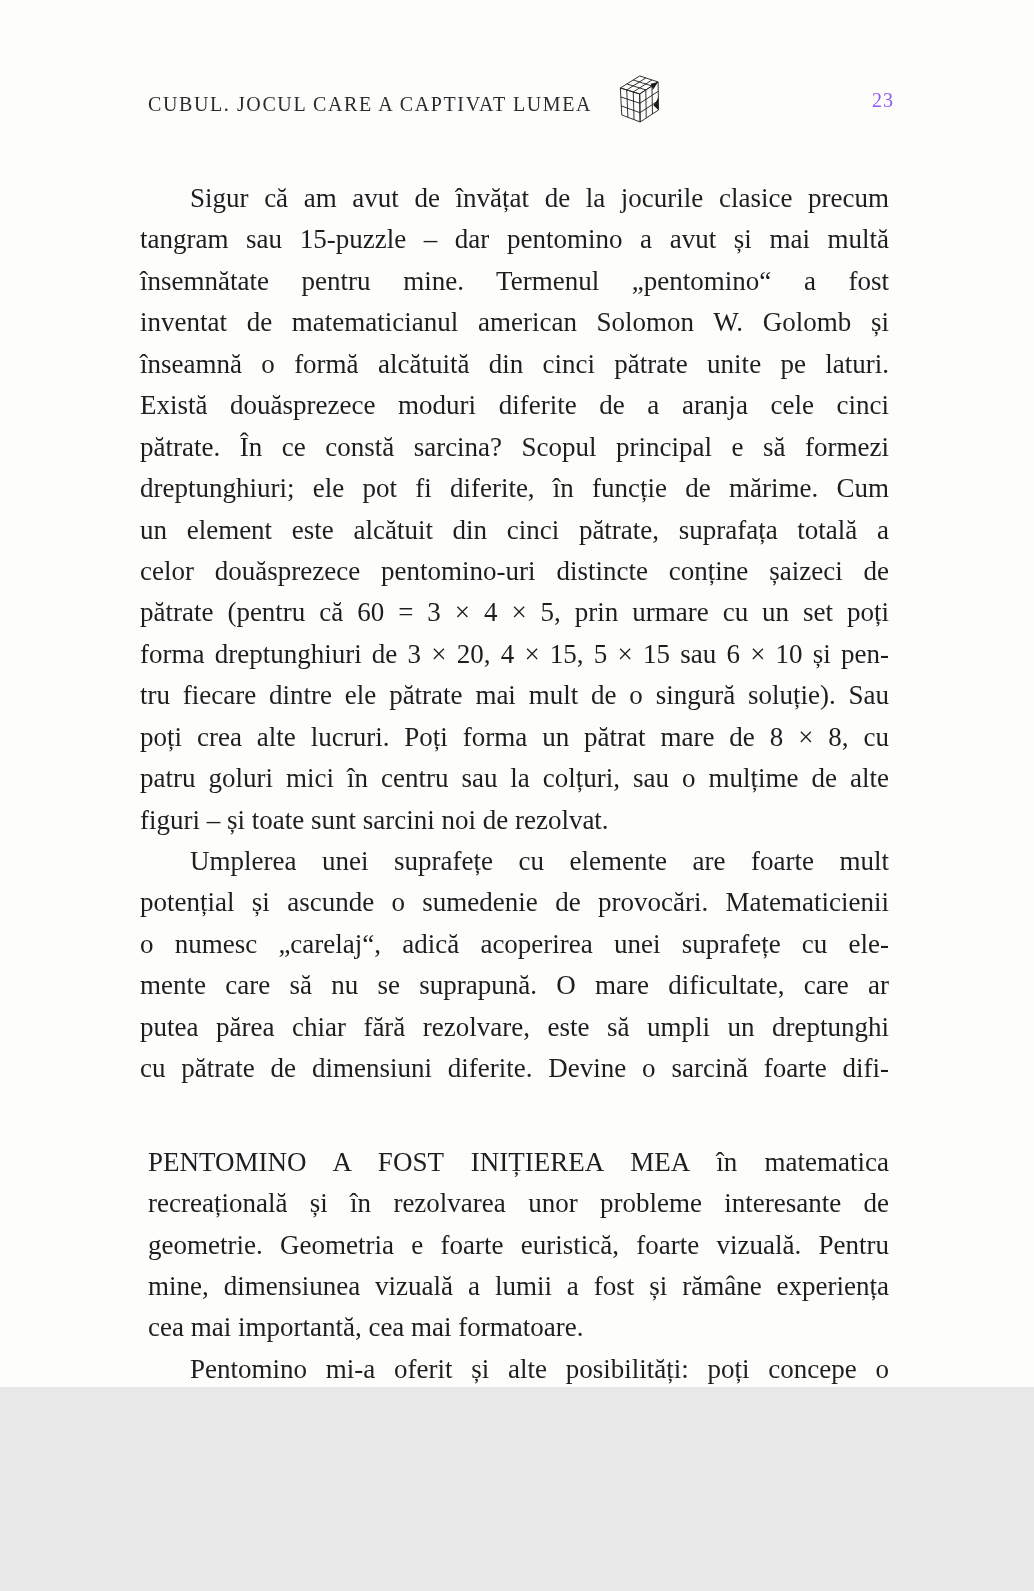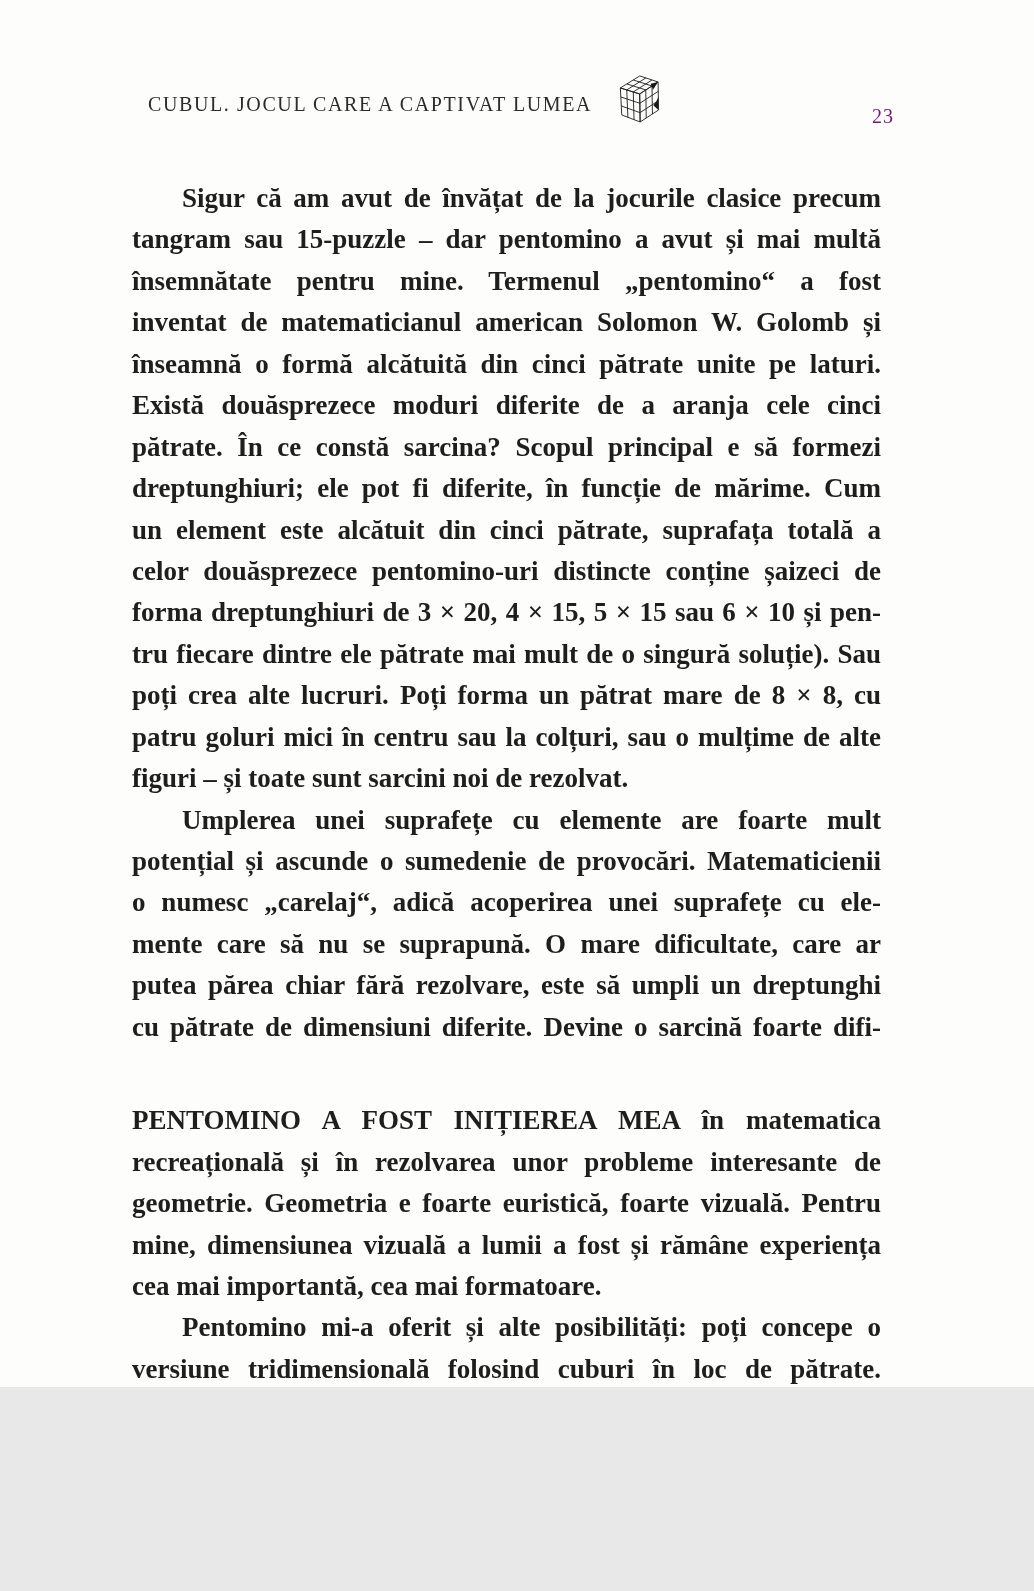"23" .page-number { color: #701a75 -> #8b5cf6; top: 105px -> 89px }
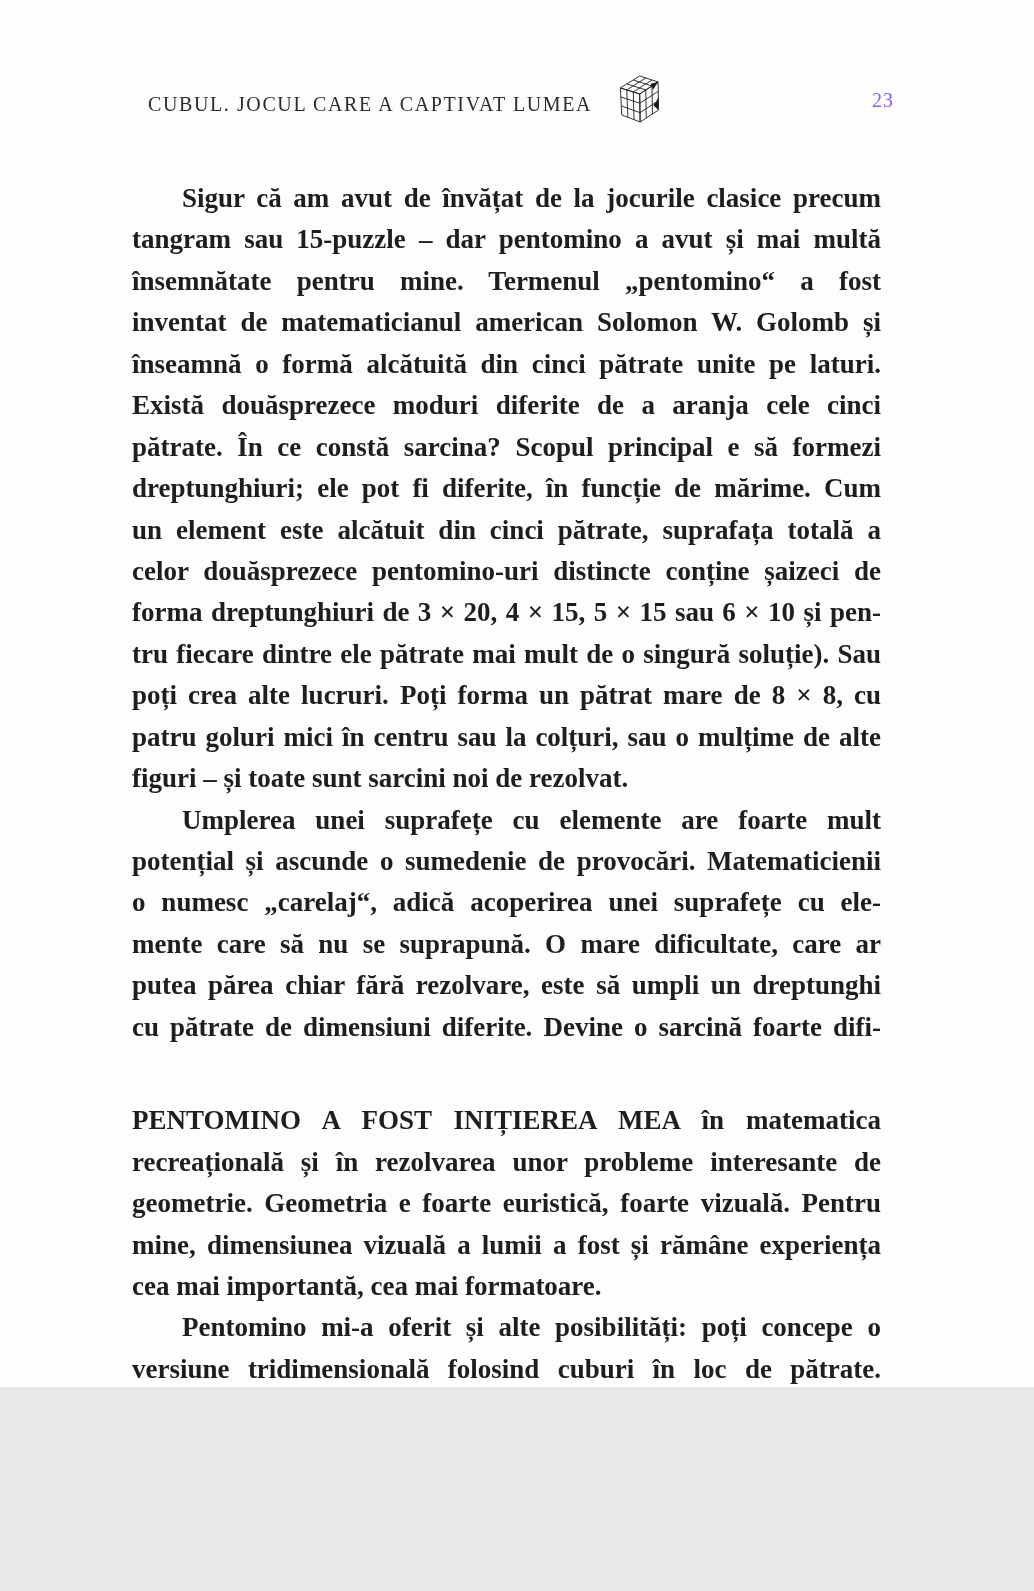"Sigur că am avut de" .text-block { font-weight: bold -> none; left: 132px -> 140px }
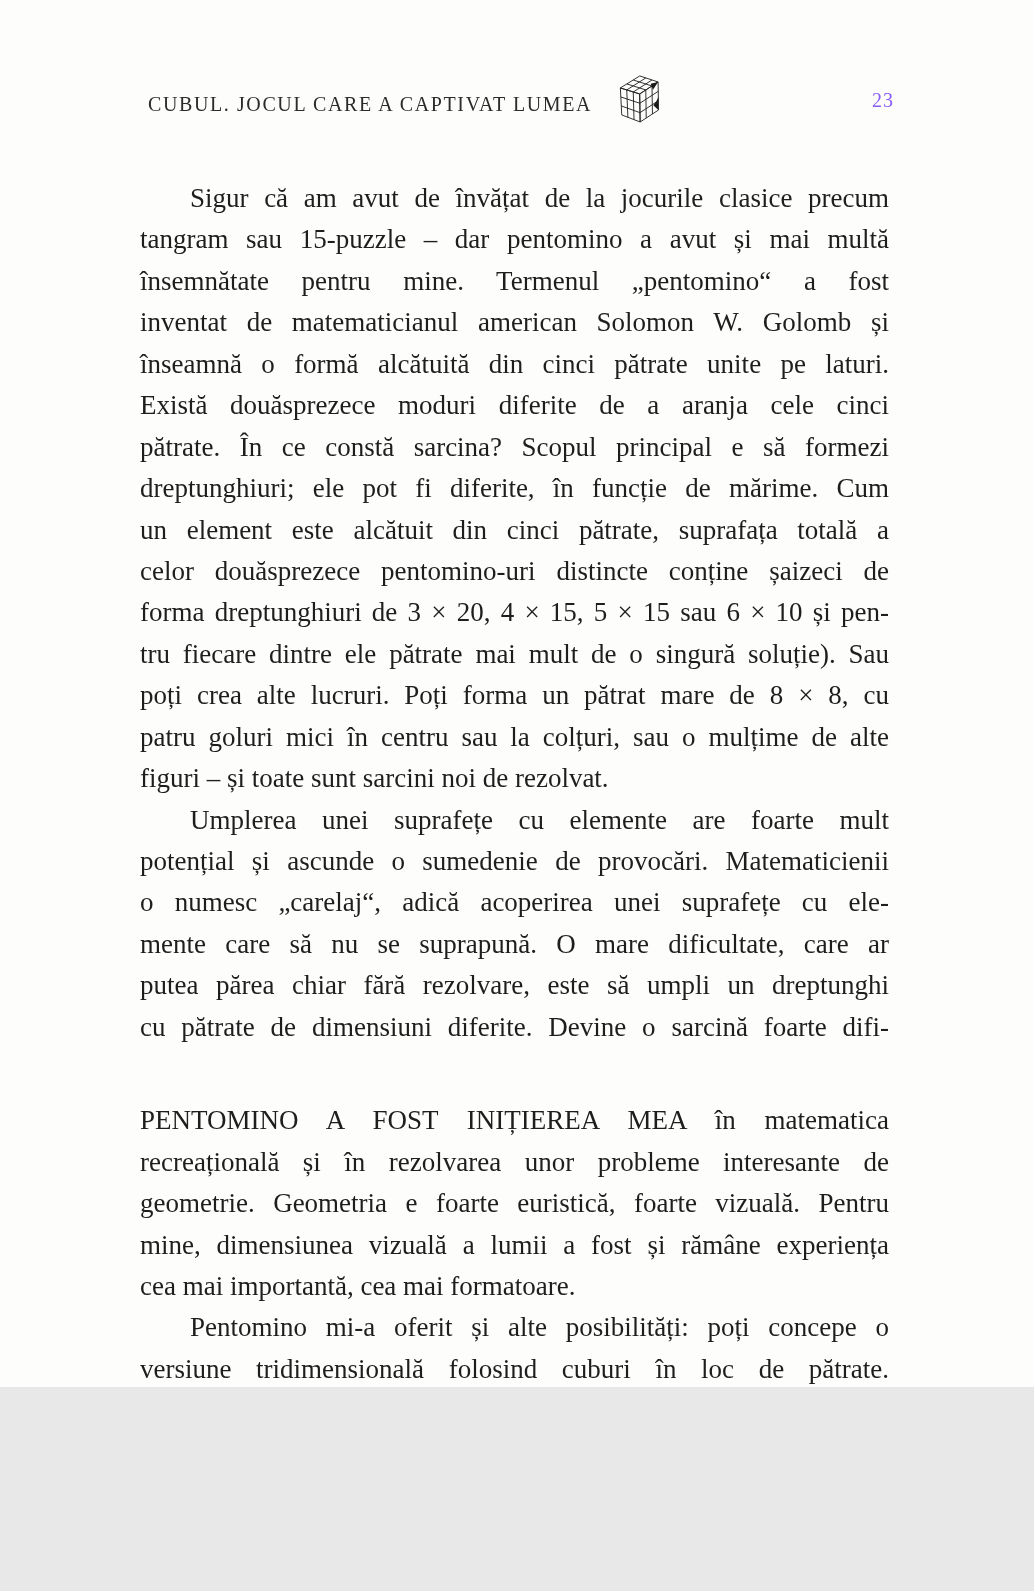"pătrate (pentru că 60 =" div.line { html: none -> <div>pătrate (pentru că 60 = 3 × 4 × 5, prin urmare cu un set poți</div> }
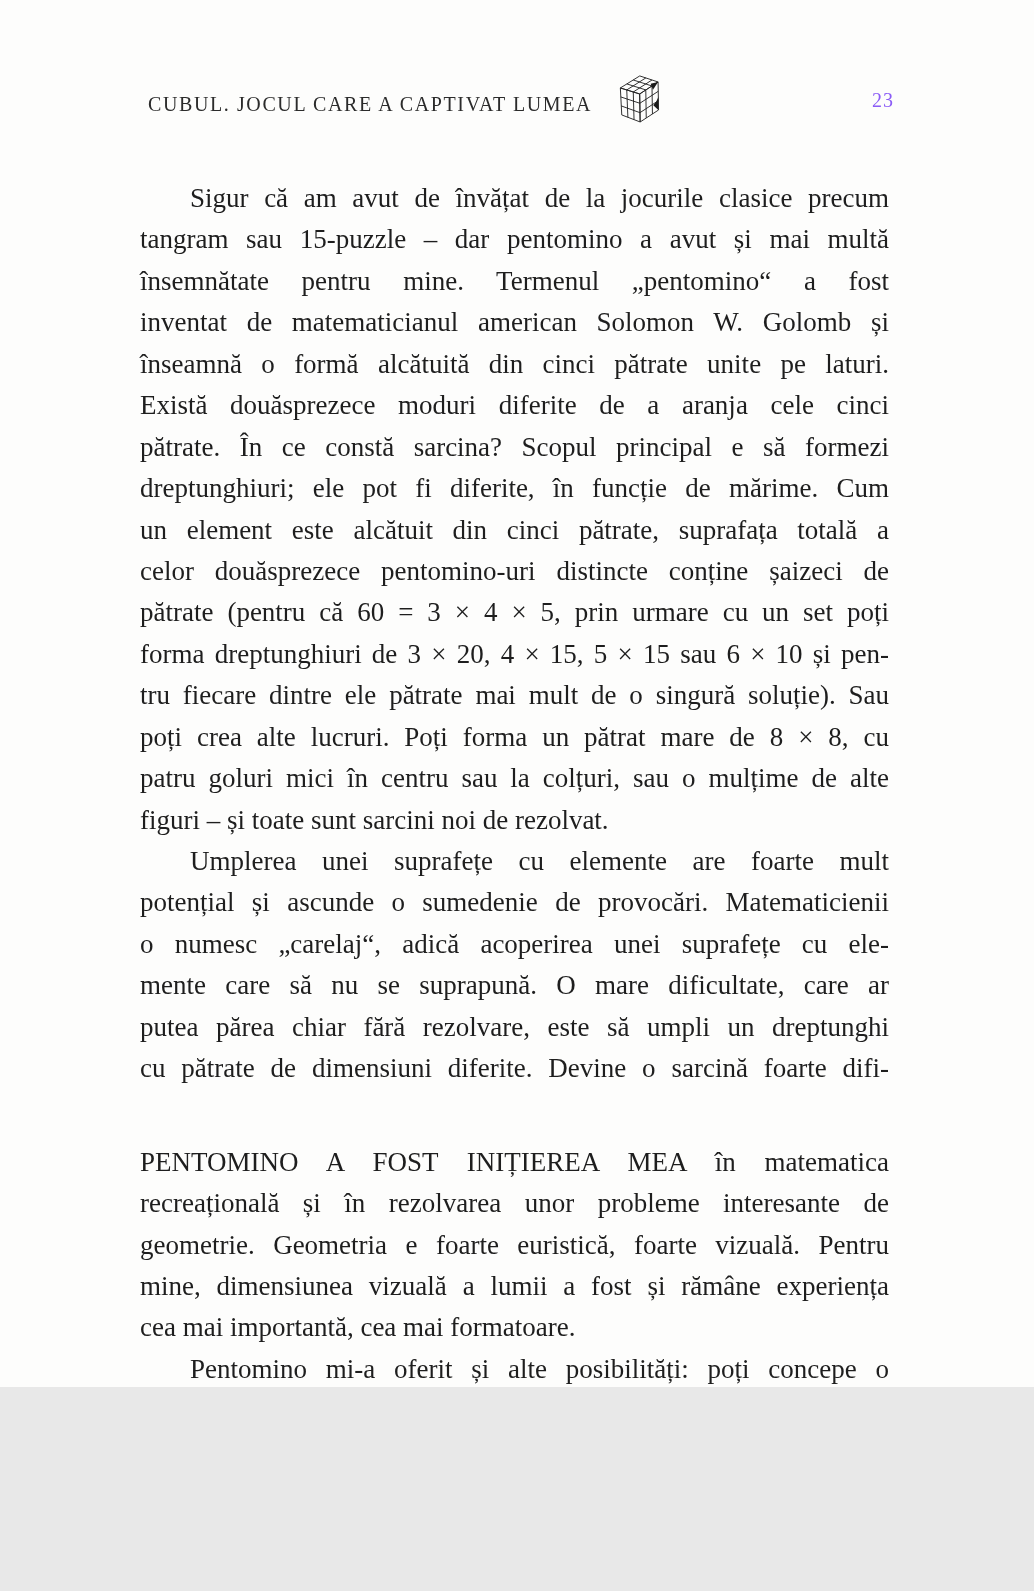"PENTOMINO A FOST INIȚIEREA MEA" .para.section-gap { margin-left: none -> 8px }
